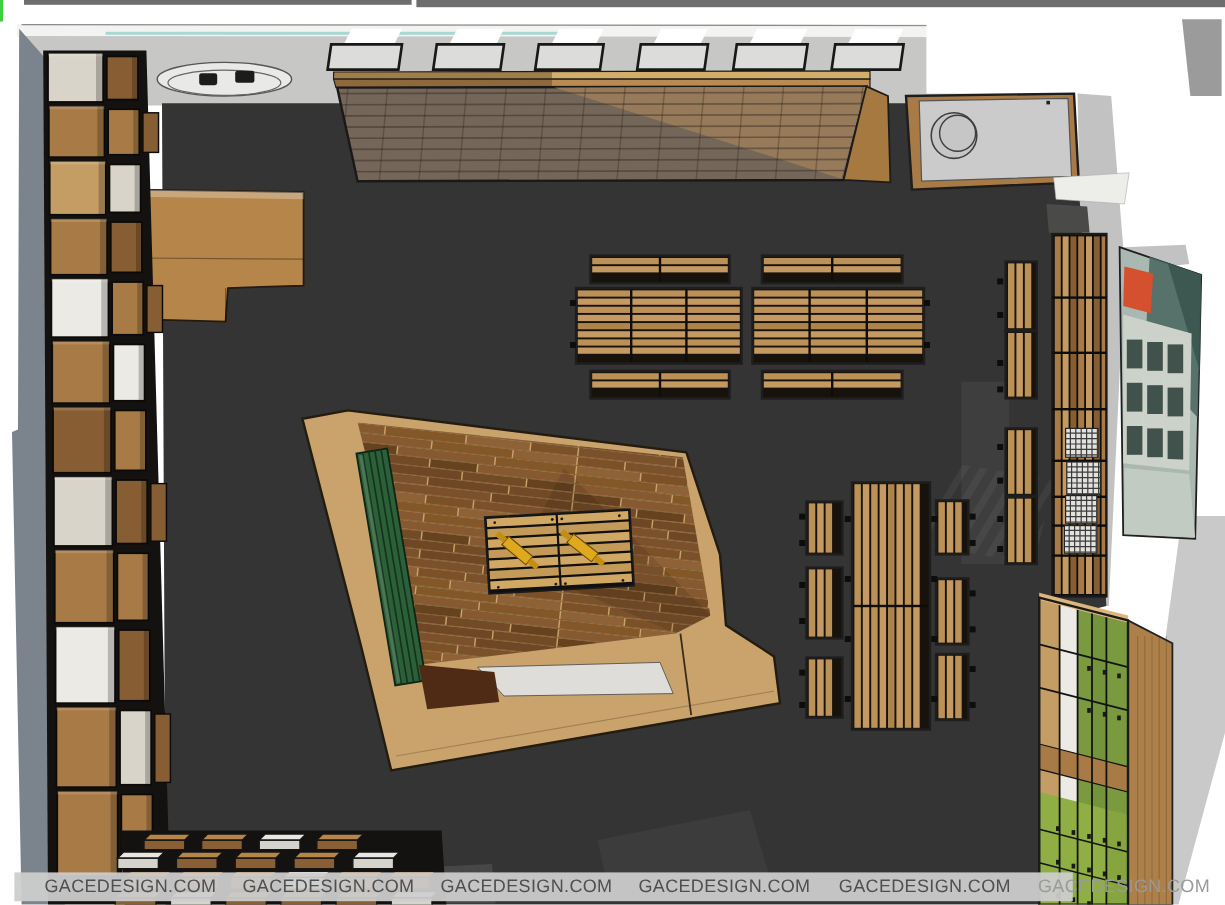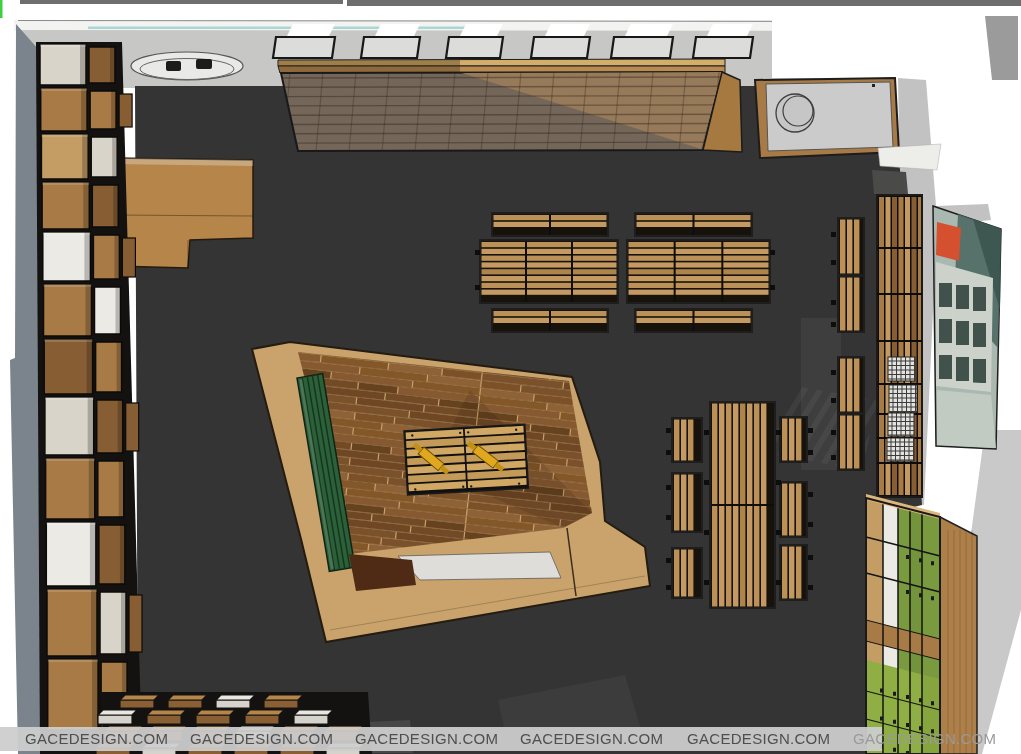"GACEDESIGN.COM" .wm-band { left: 0 -> 12px }
